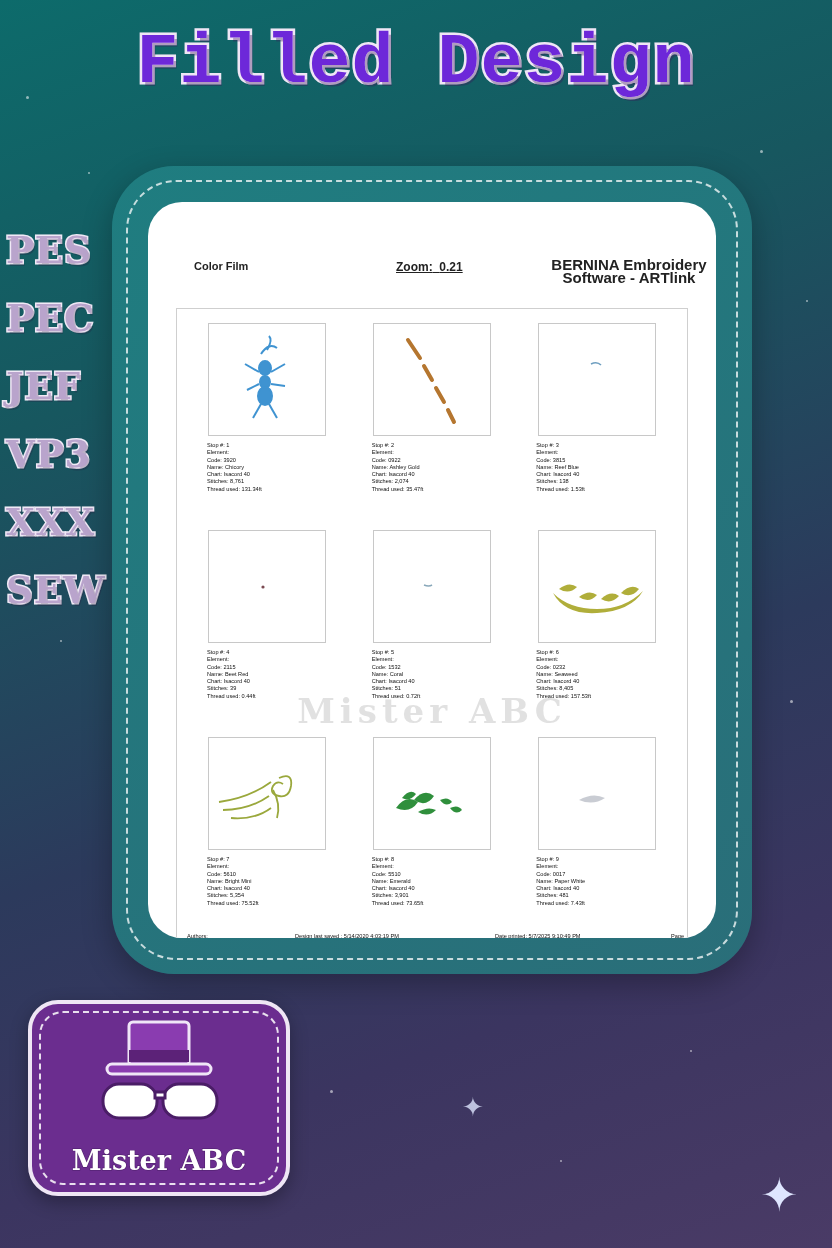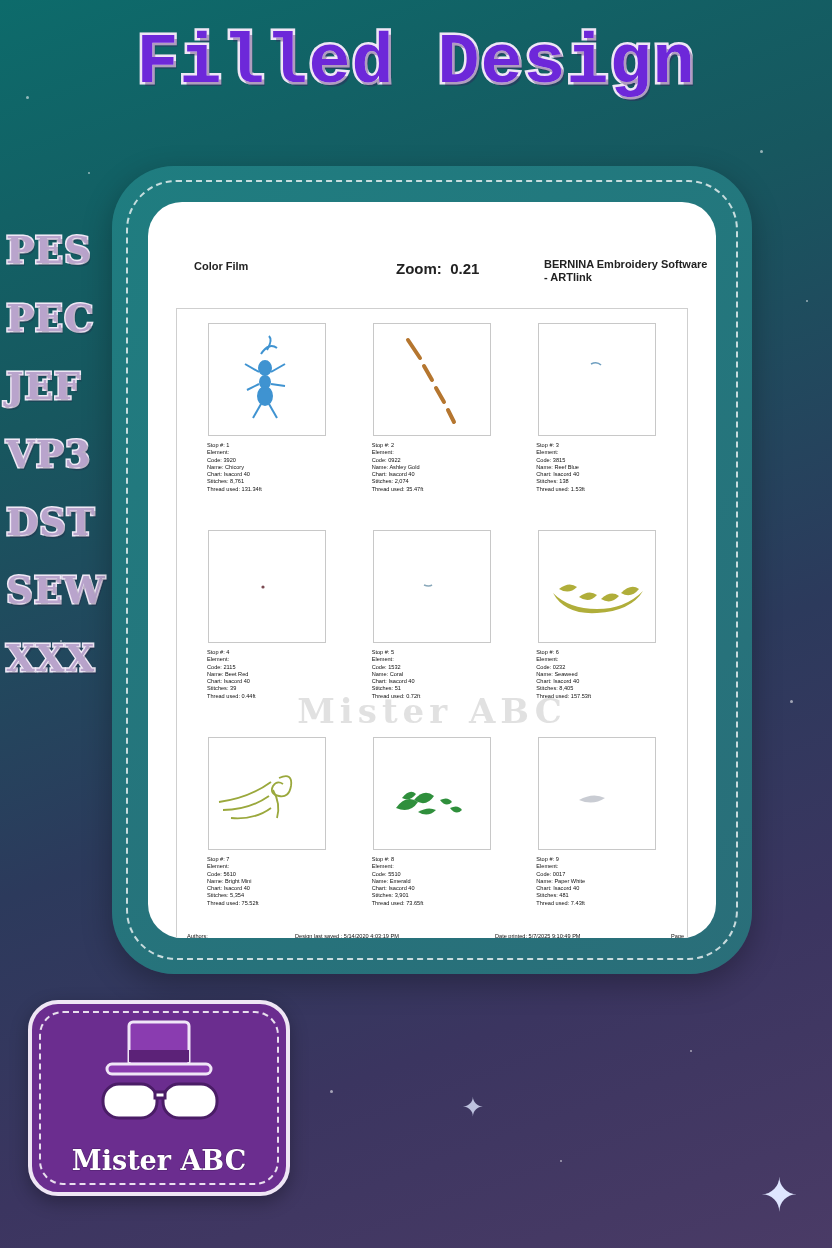"Zoom: 0.21" .ph-center { font-size: 15px -> 12px; text-decoration: none -> underline }
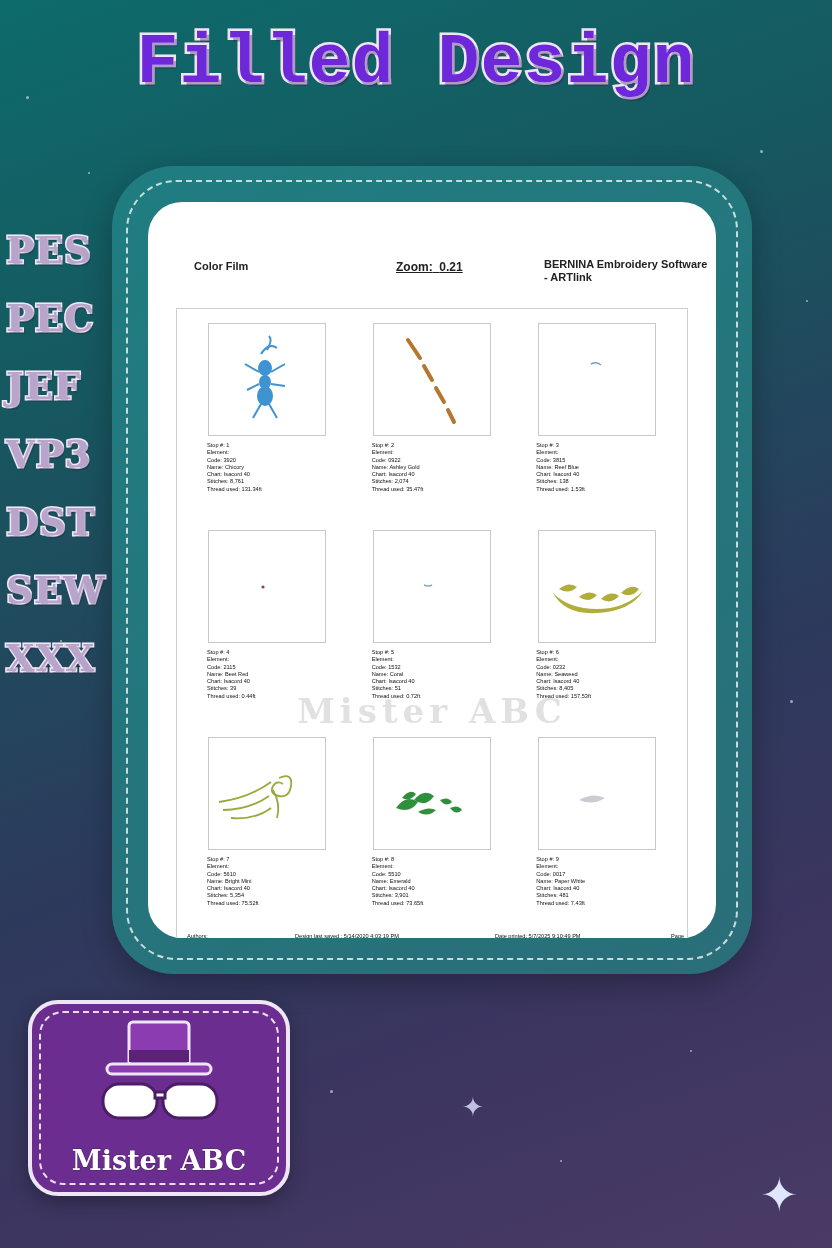"BERNINA Embroidery Software - ARTlink" .ph-right { font-size: 11px -> 15px; text-align: none -> center }
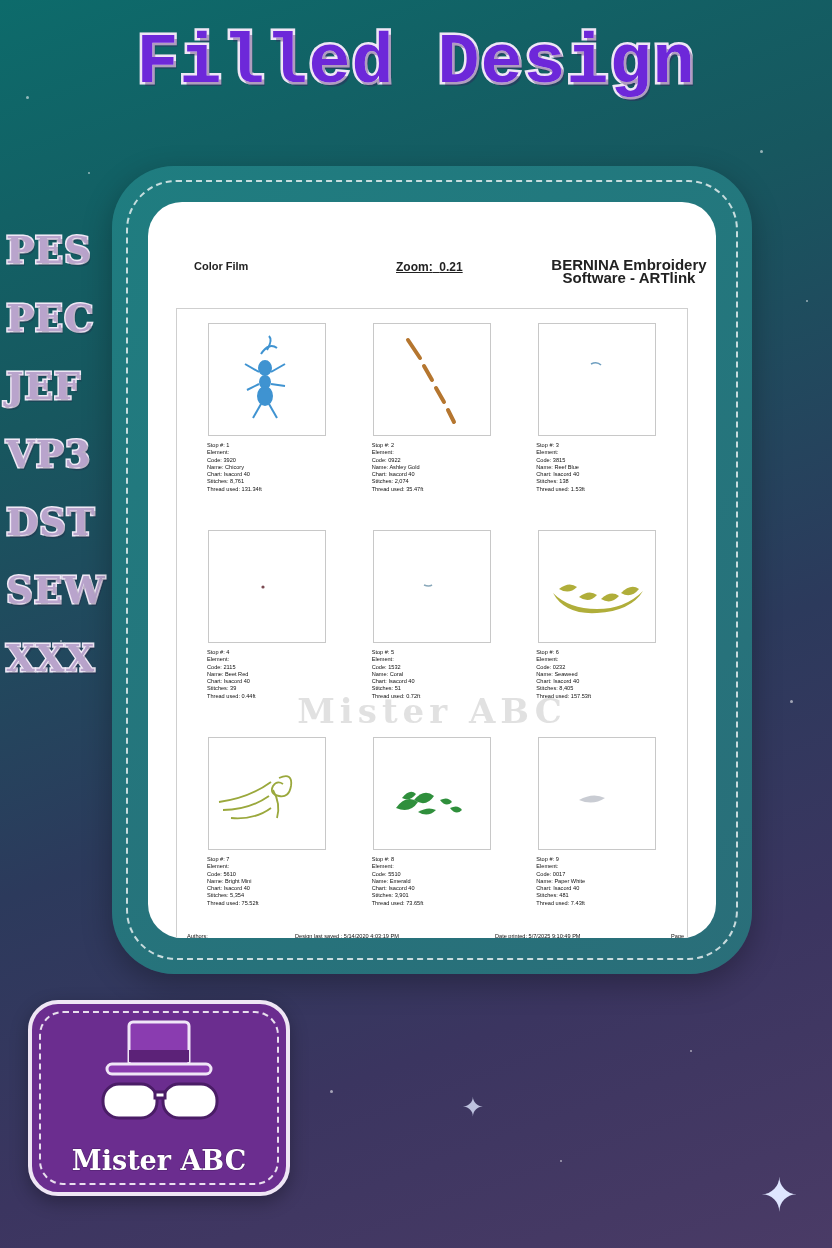"DST" div.fmt { html: <div>DST</div> -> none }
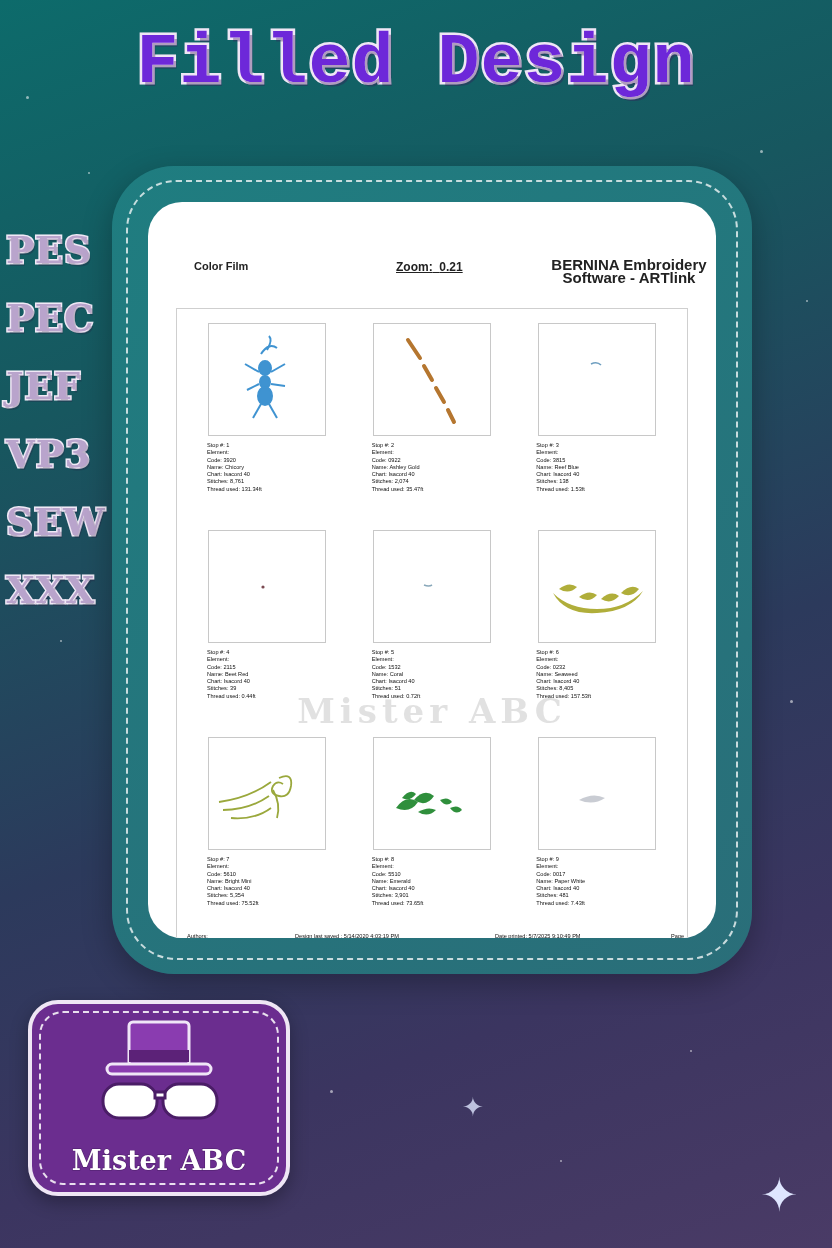"SEW" div.fmt { order: before "XXX" -> after "XXX" }
